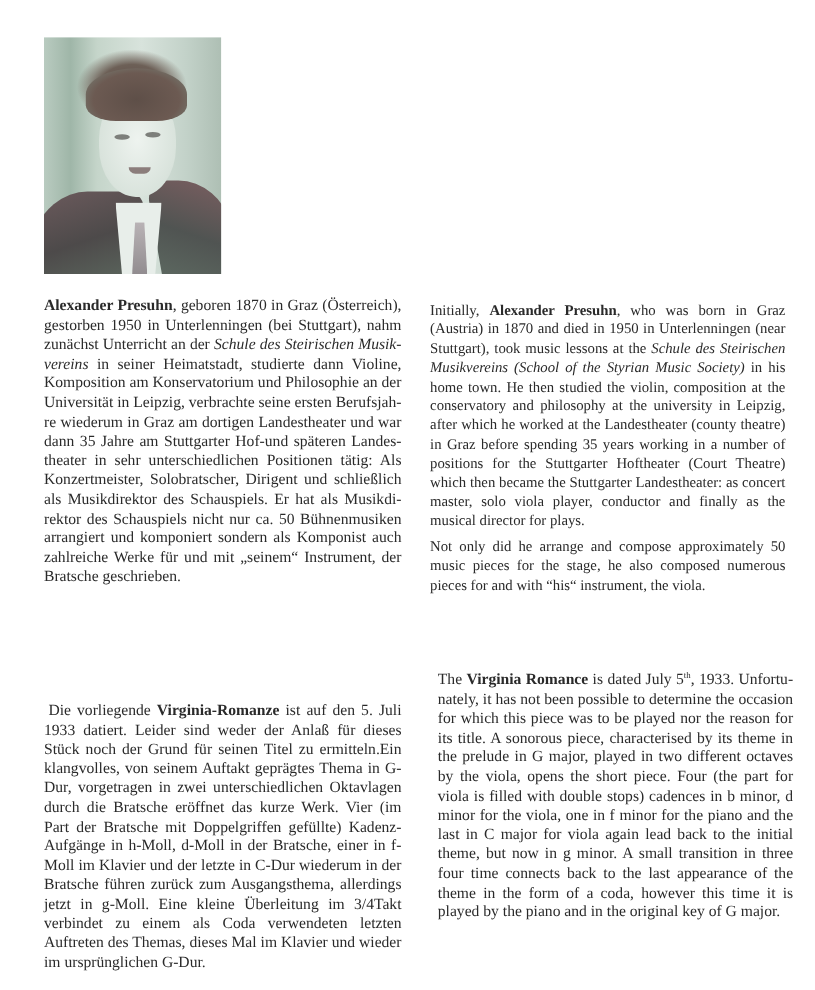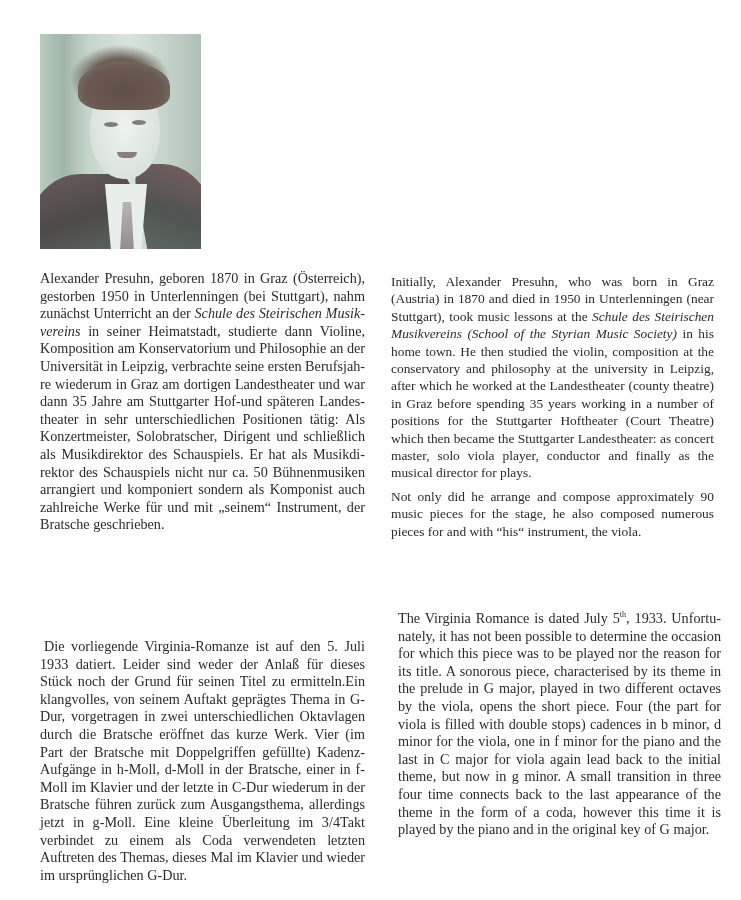"Alexander Presuhn" b { font-weight: normal -> bold }
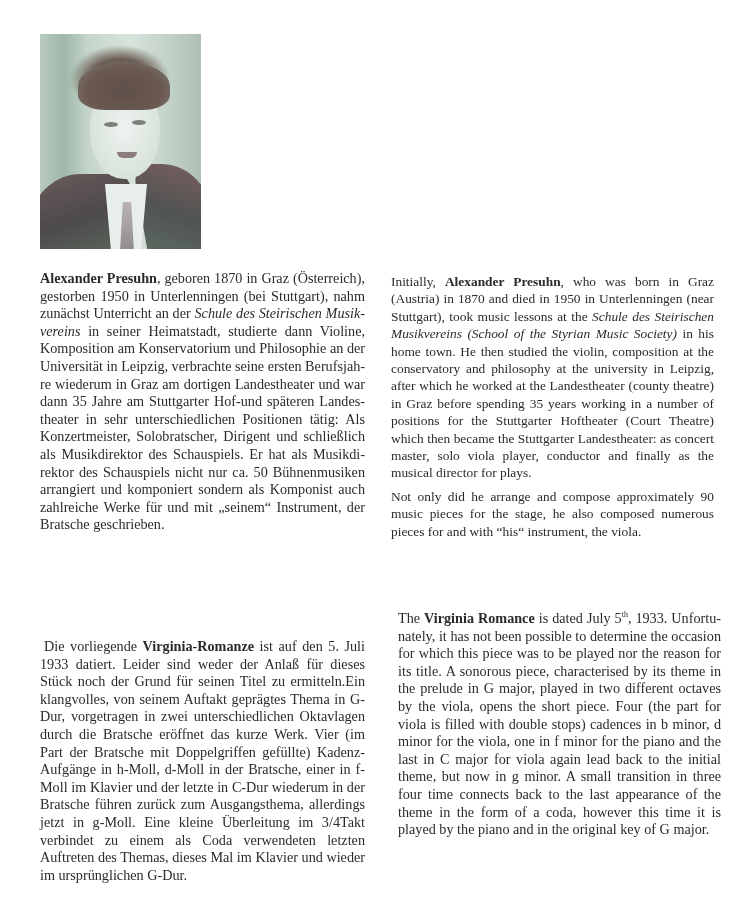"Not only did he arrange" p { text: 90 -> 50 }
